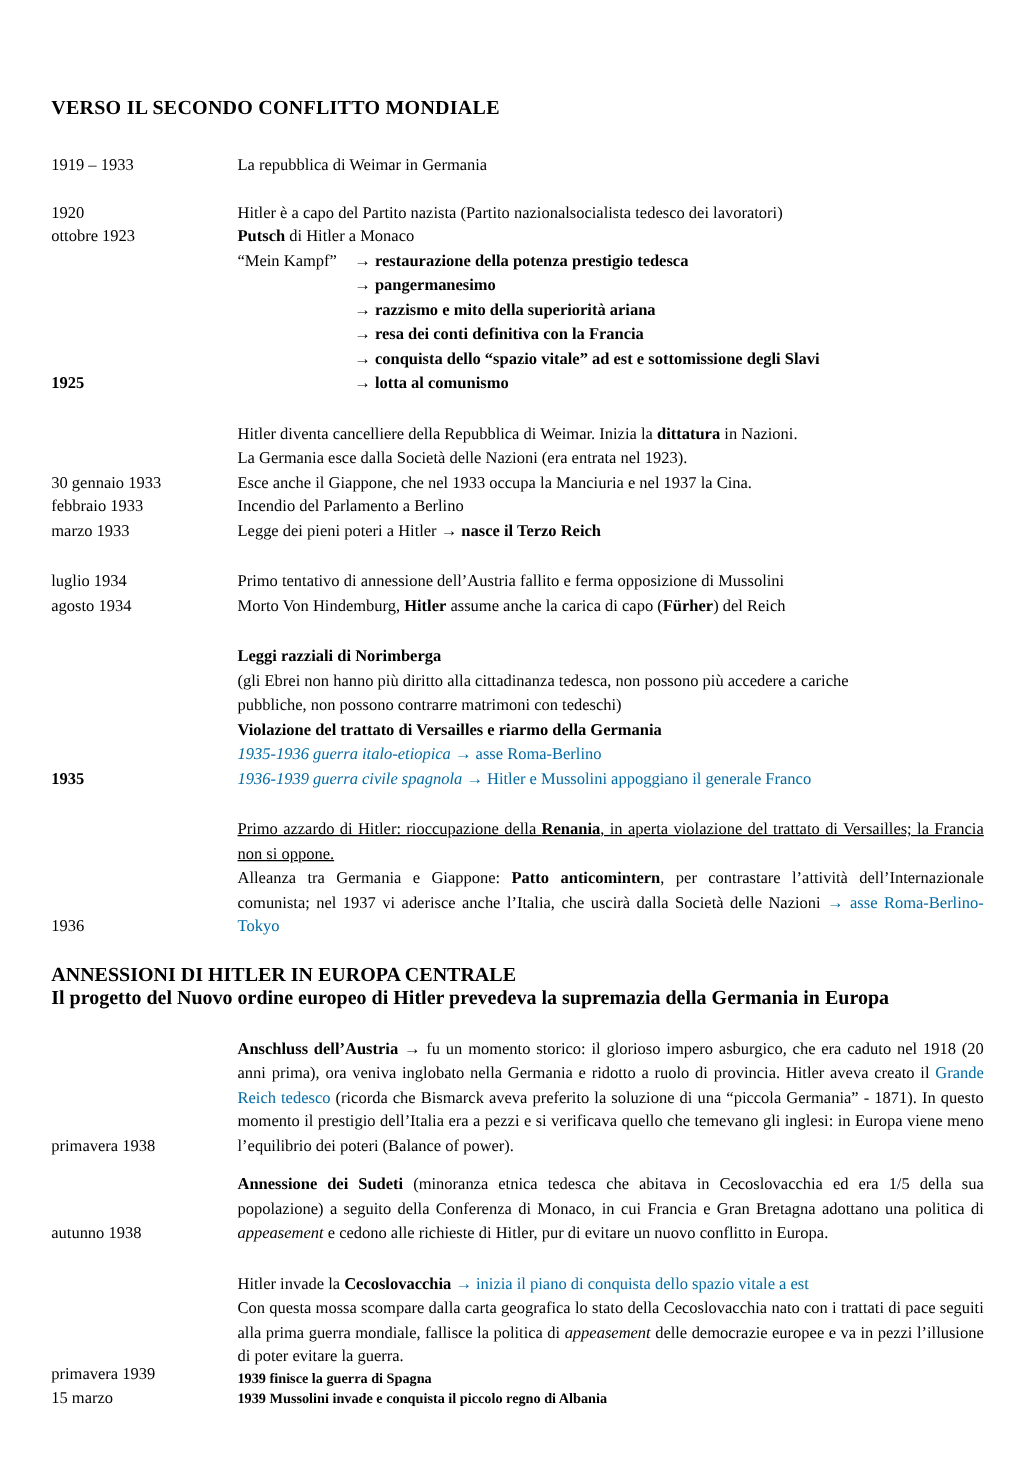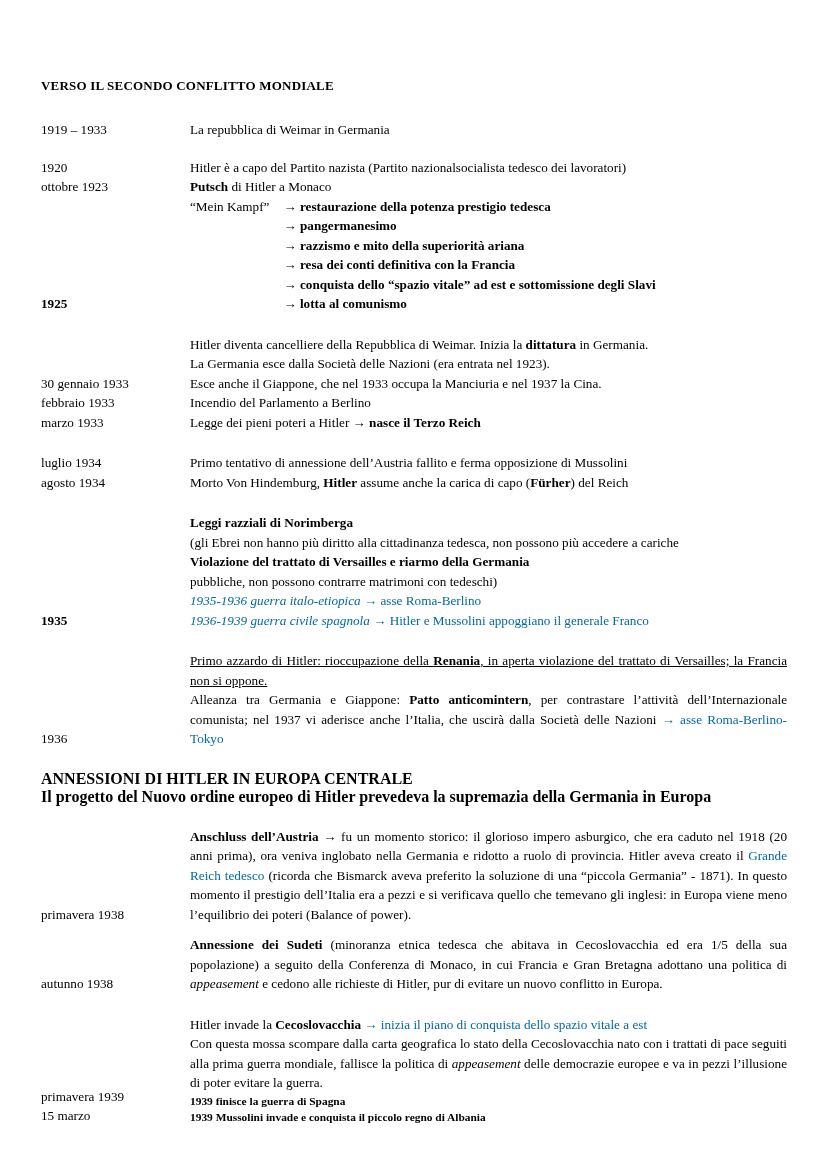"VERSO IL SECONDO CONFLITTO MONDIALE" .doc-title { font-size: 13px -> 16px }
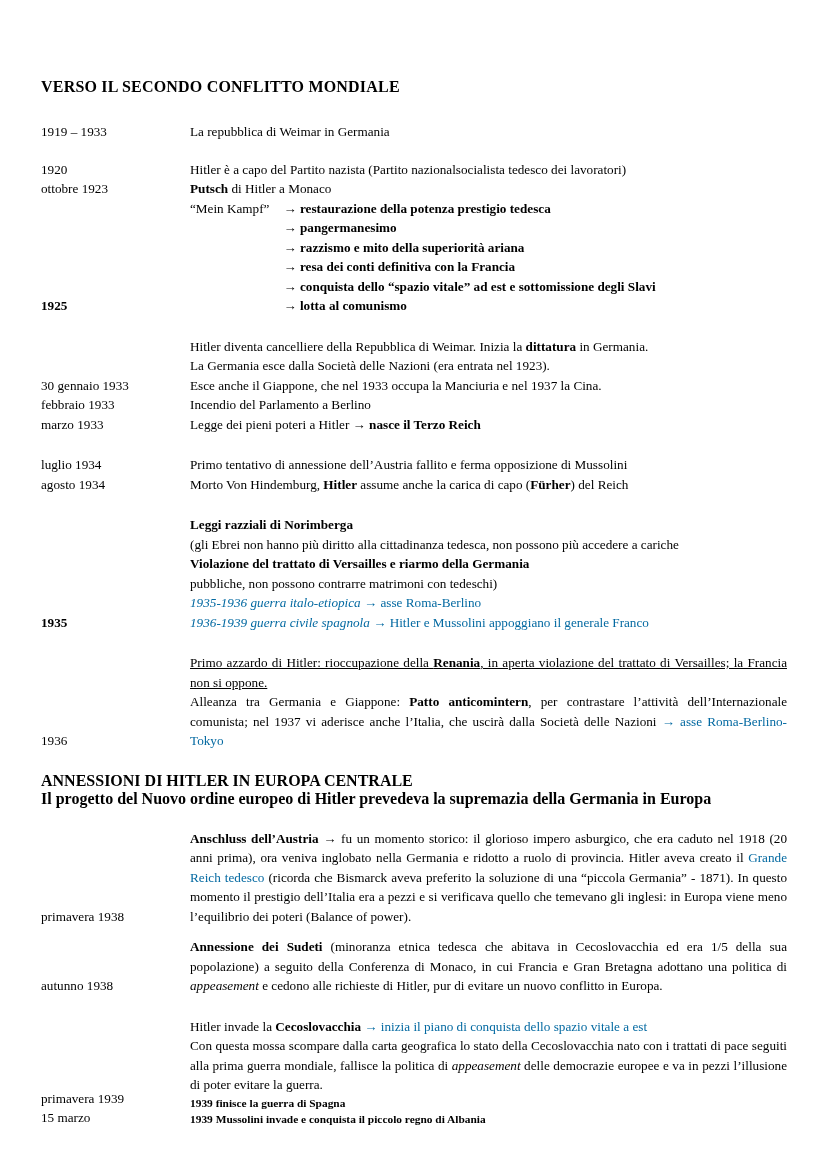"in Germania." span { text: Germania -> Nazioni }
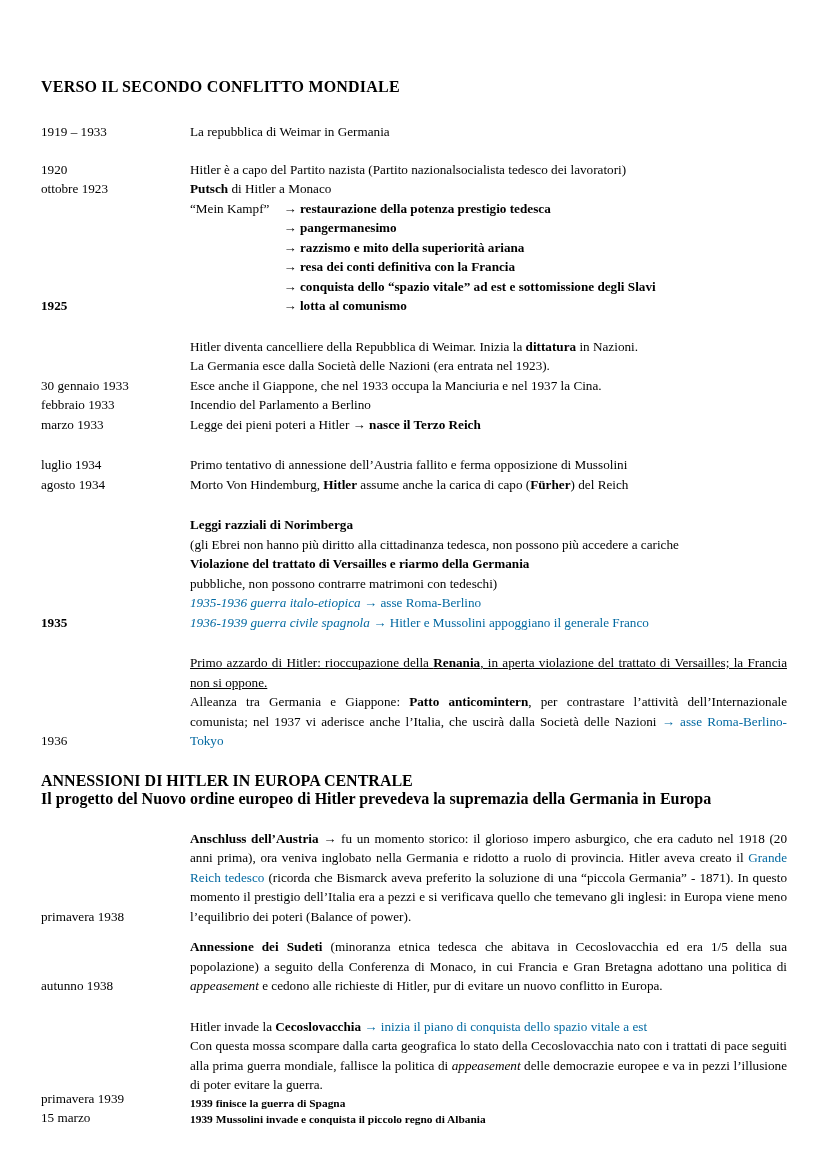"Violazione del trattato di Versailles" span.ln { order: before "pubbliche, non possono contrarre" -> after "pubbliche, non possono contrarre" }
